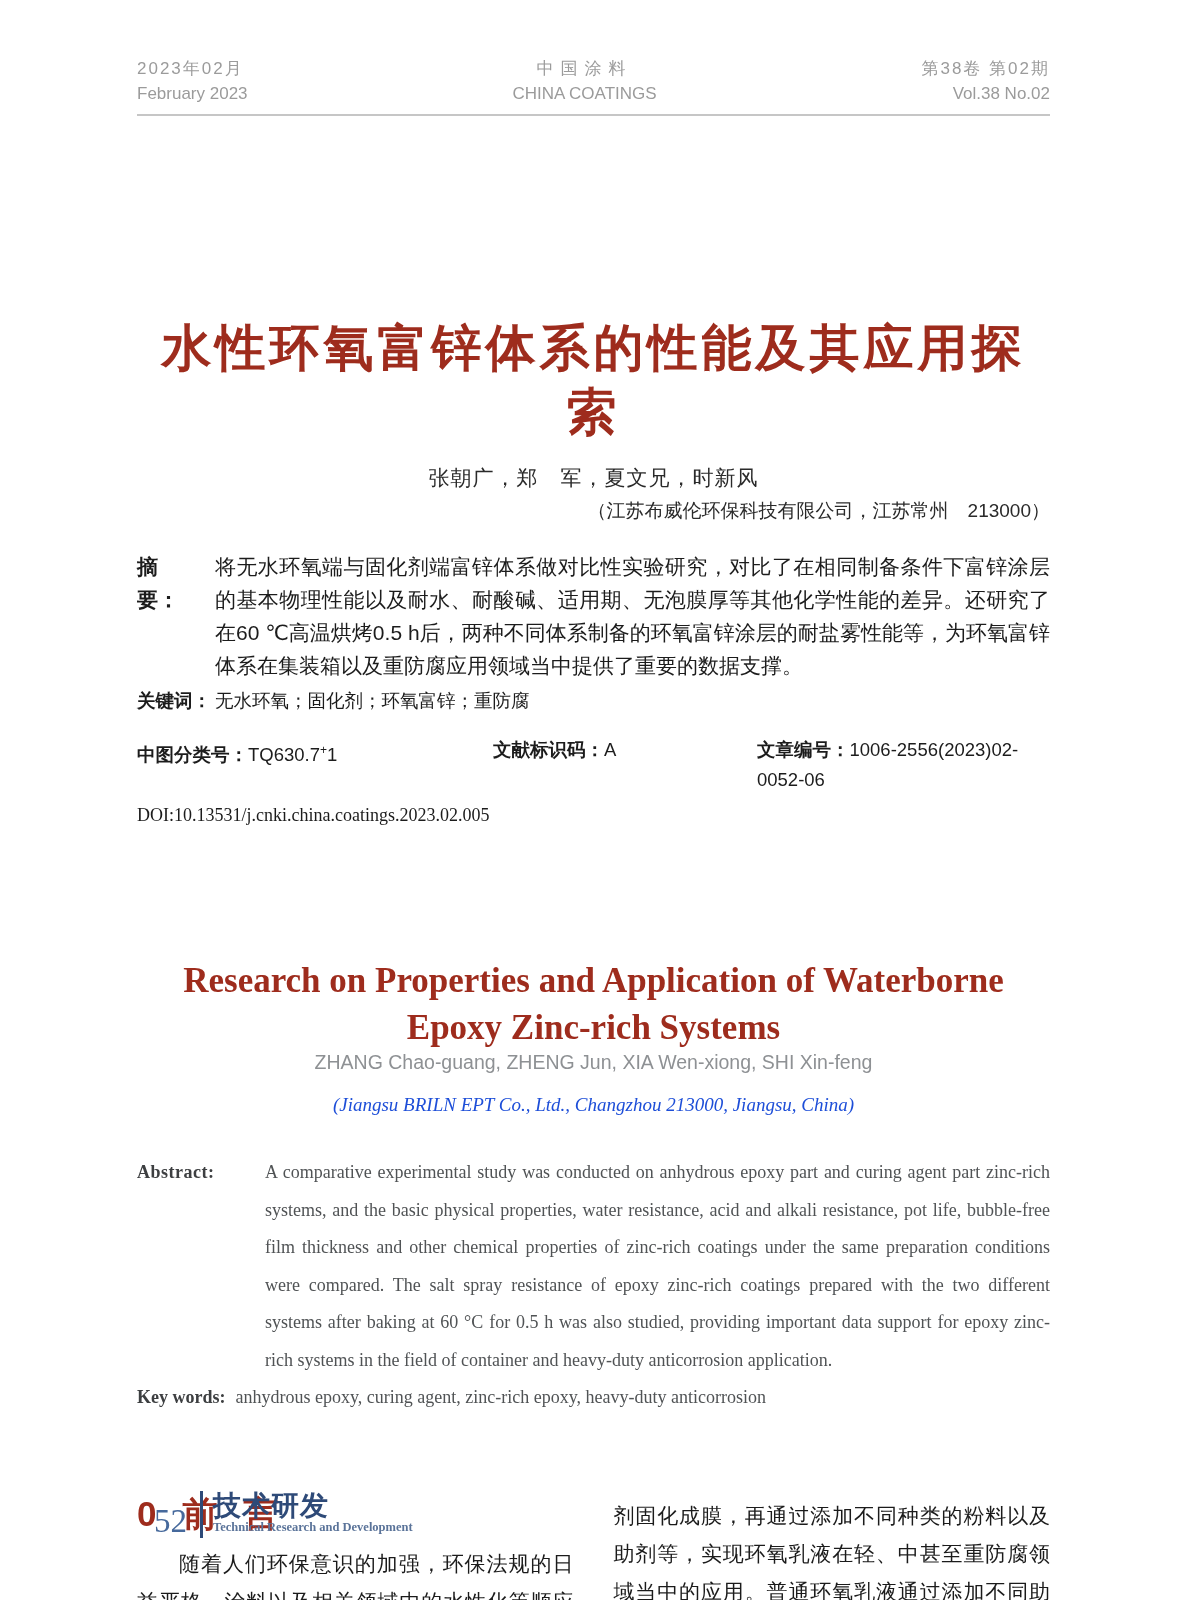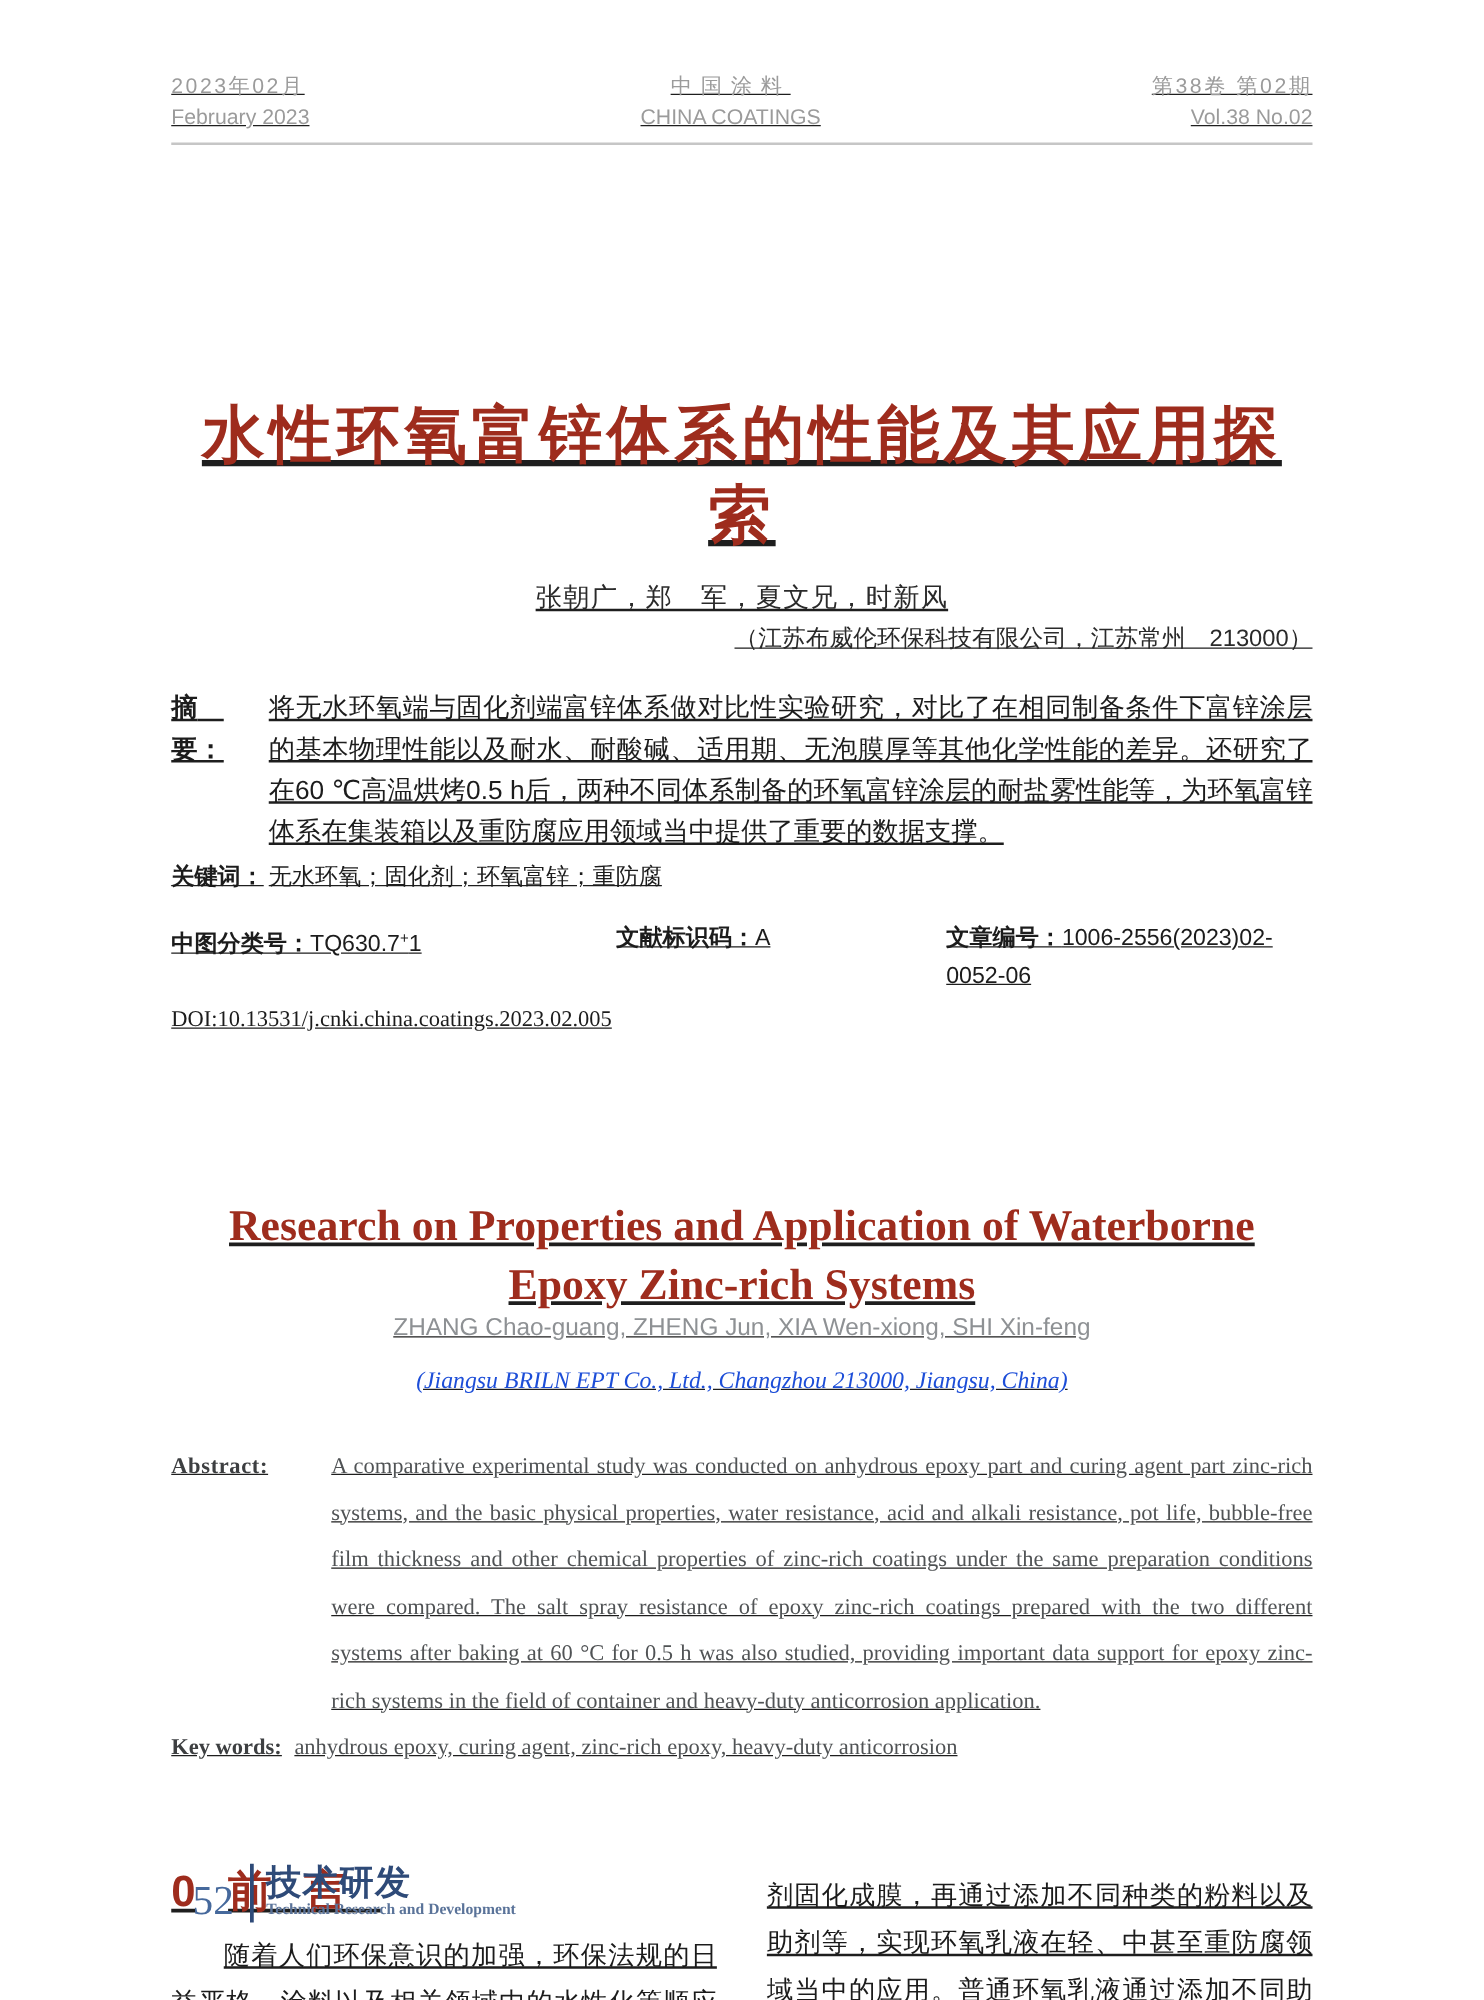"2023年02月" .page { text-decoration: underline -> none }
